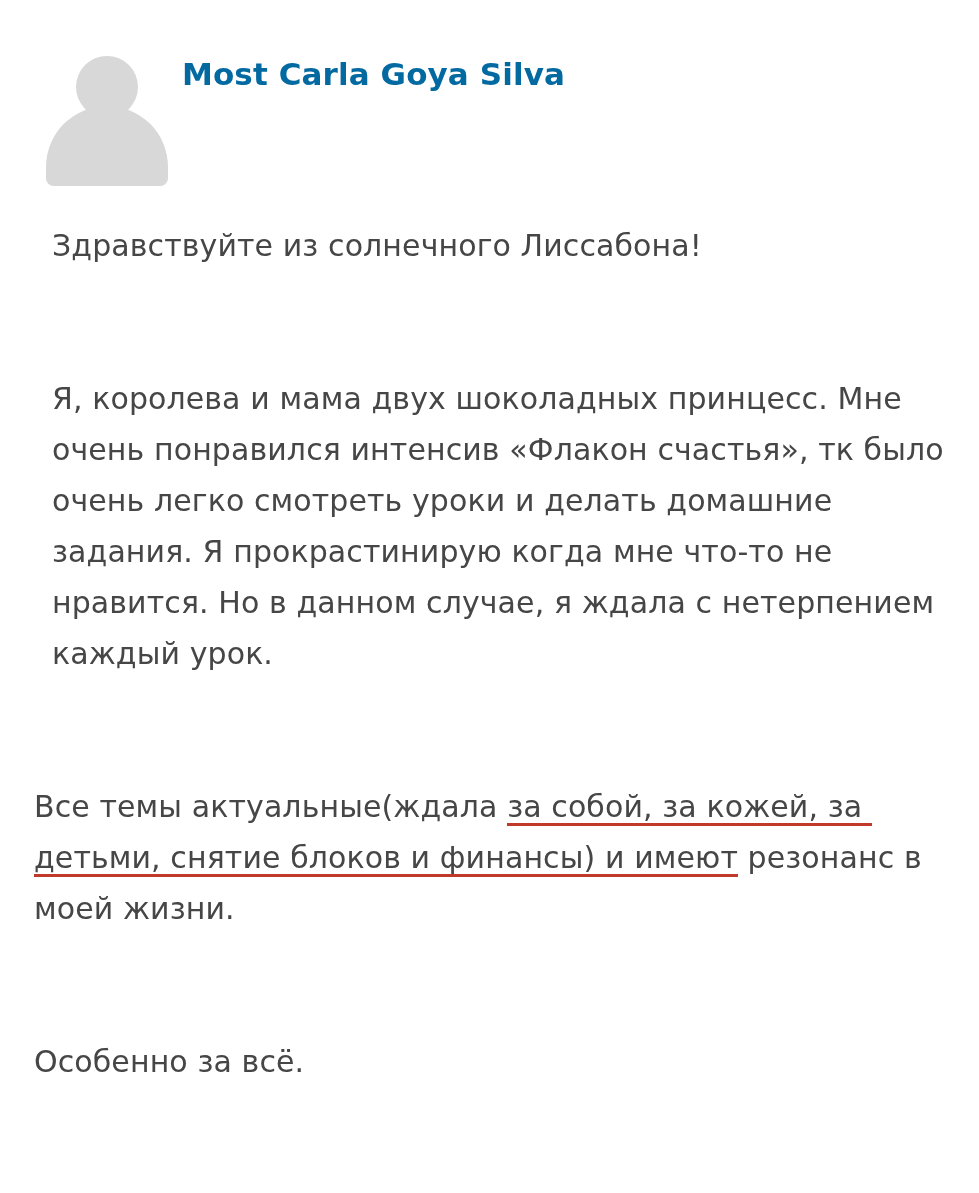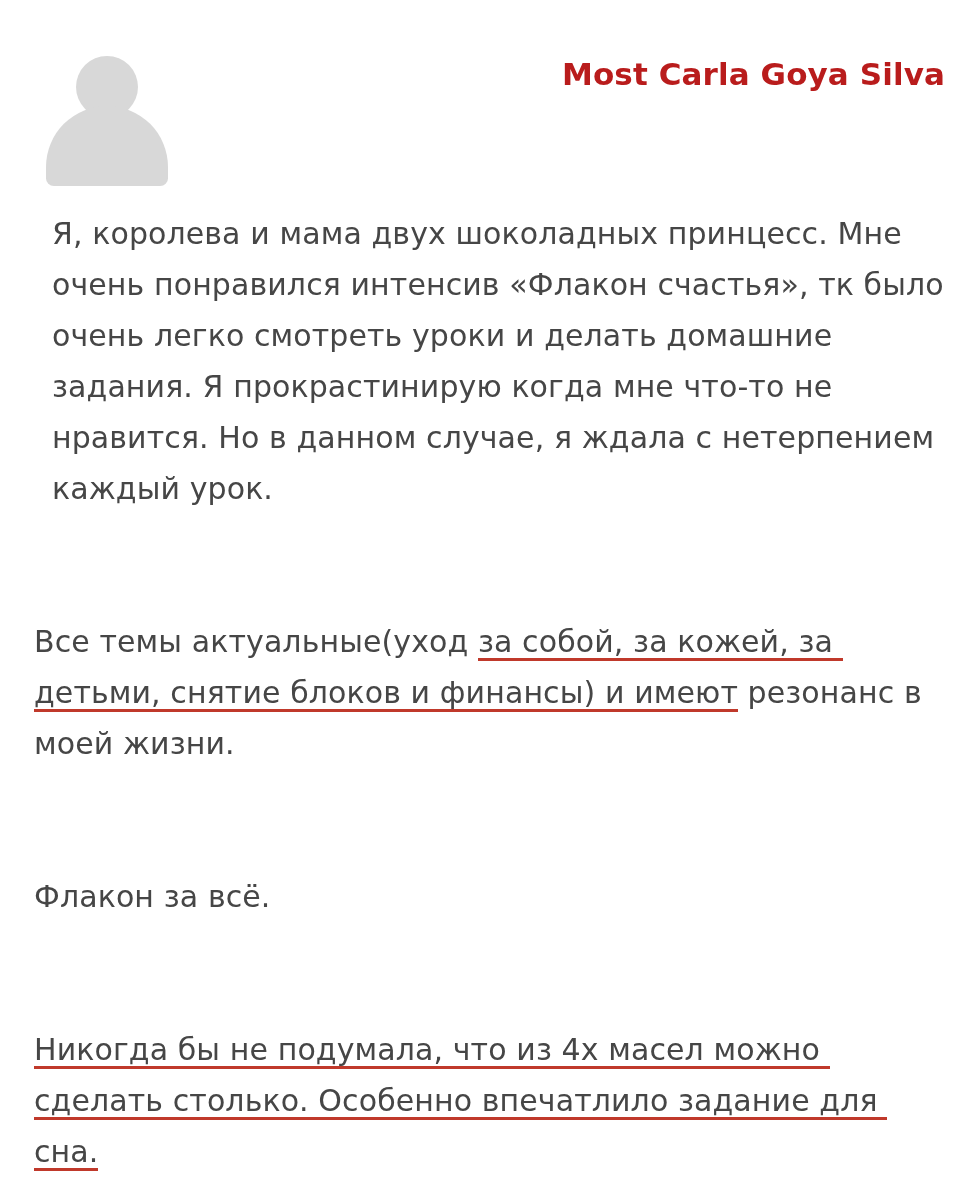"Most Carla Goya Silva" .author { color: #b91c1c -> #0369a1; margin: 14px 0 12px 0 -> 14px 0 24px 0; text-align: right -> none }
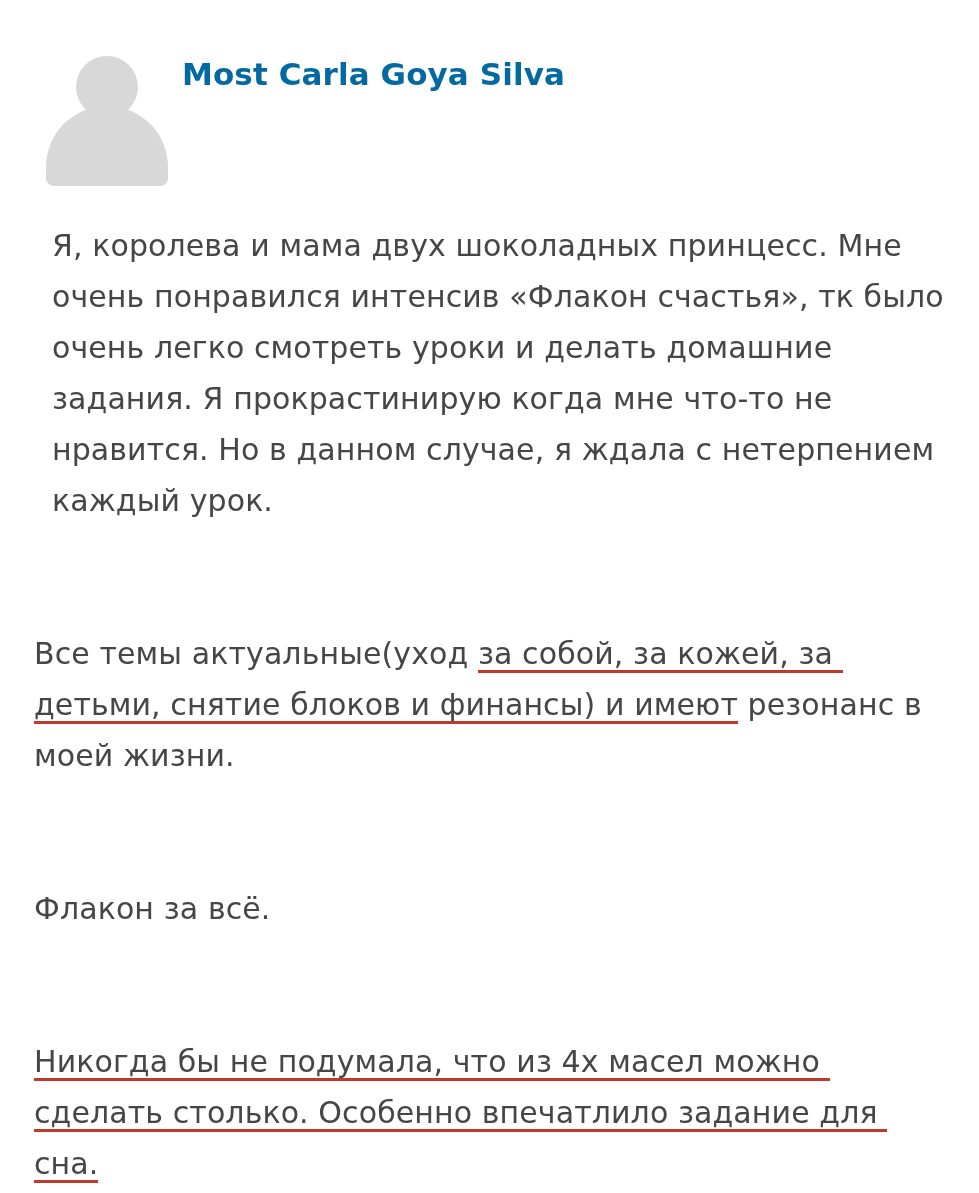"Здравствуйте из солнечного Лиссабона!" p.para-indent2 { html: none -> <p>Здравствуйте из солнечного Лиссабона!</p> }
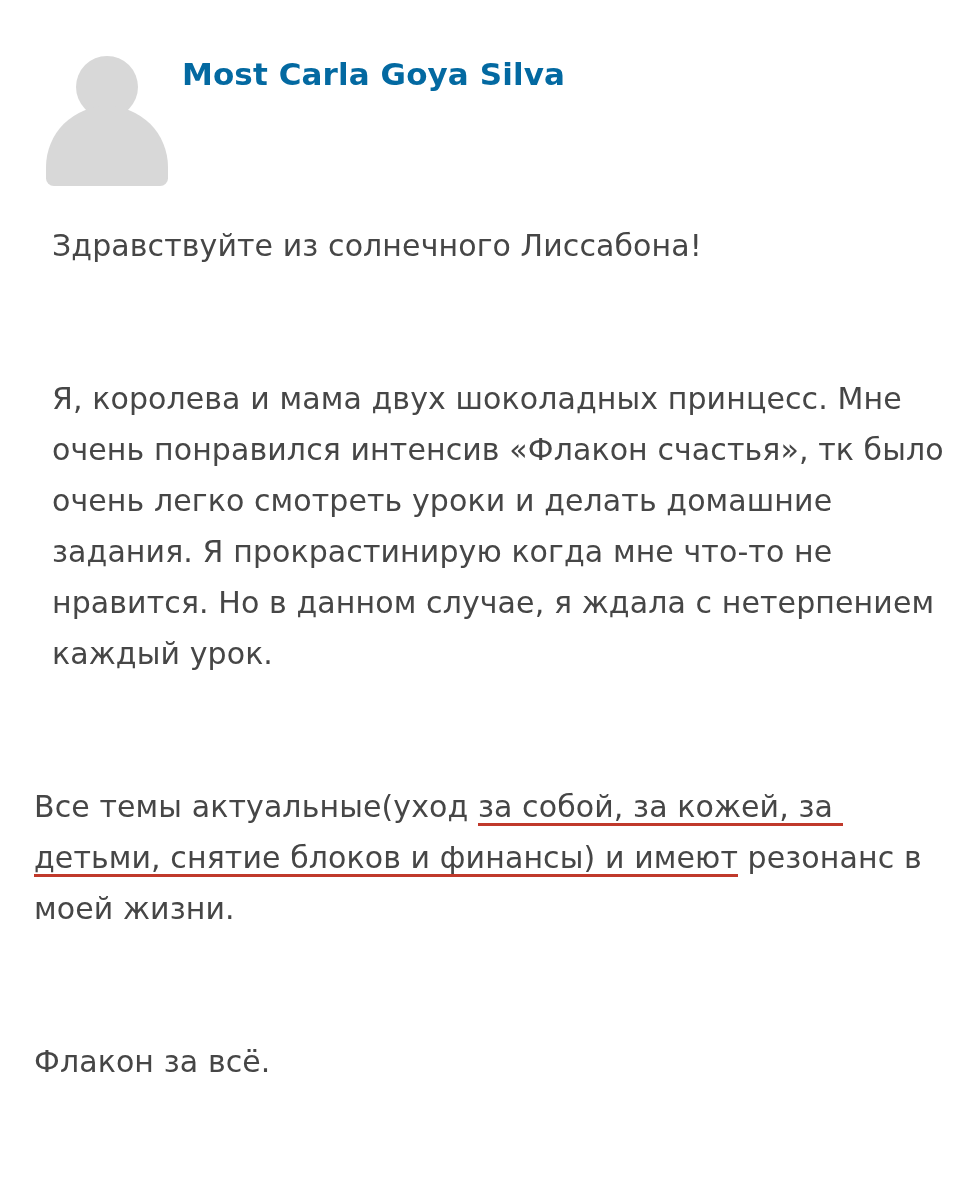"Все темы актуальные(уход" span { text: уход -> ждала }
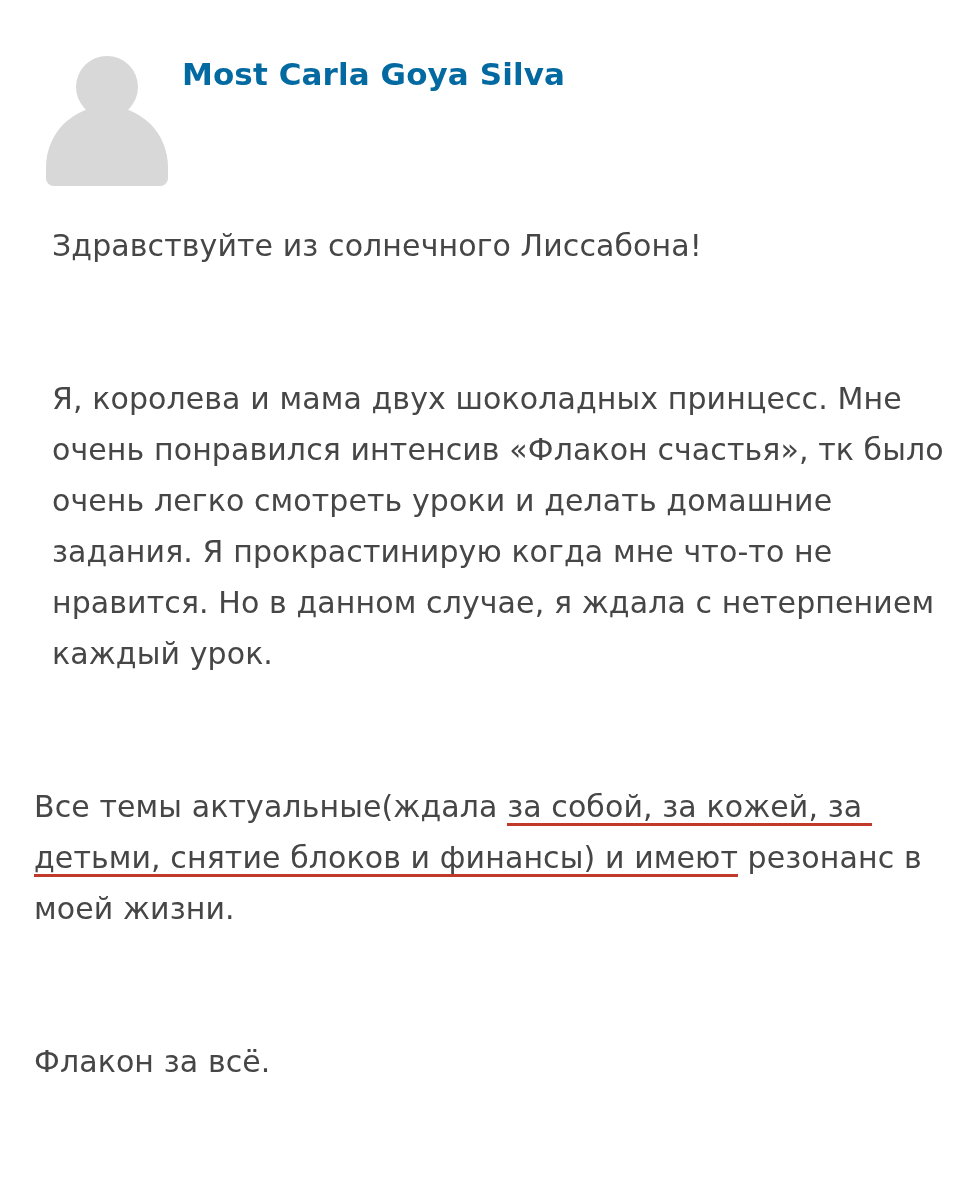"Флакон за всё." p { text: Флакон -> Особенно }
